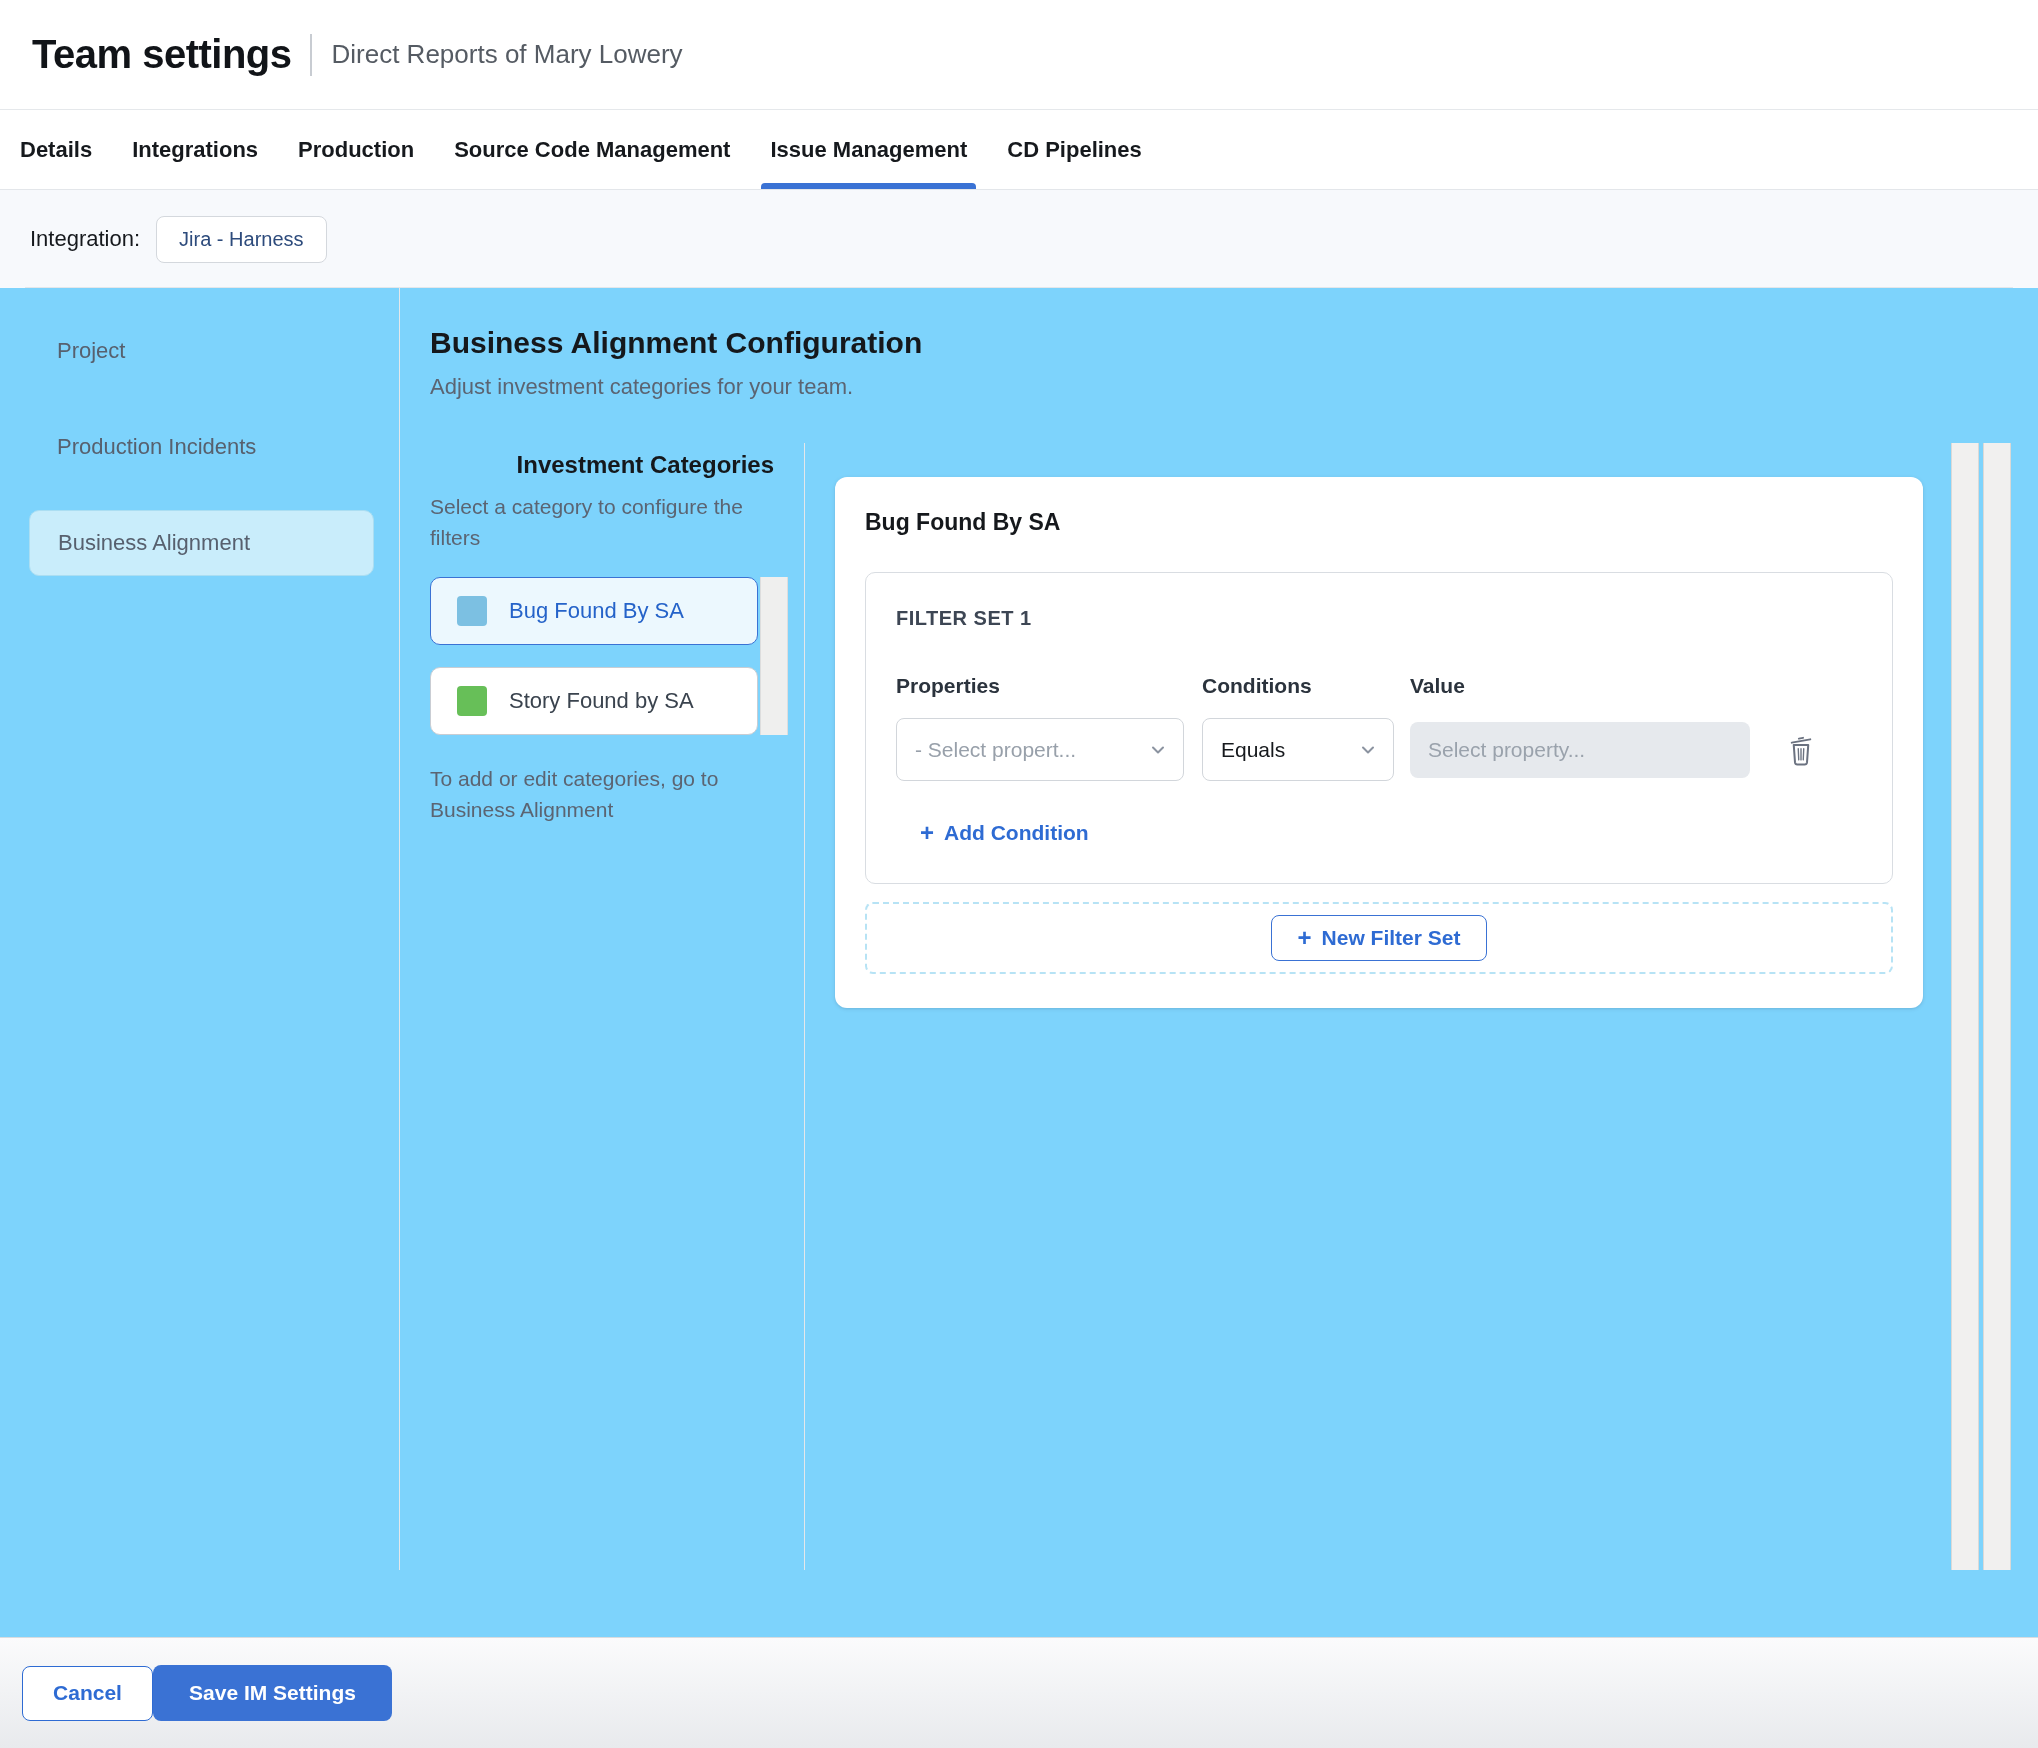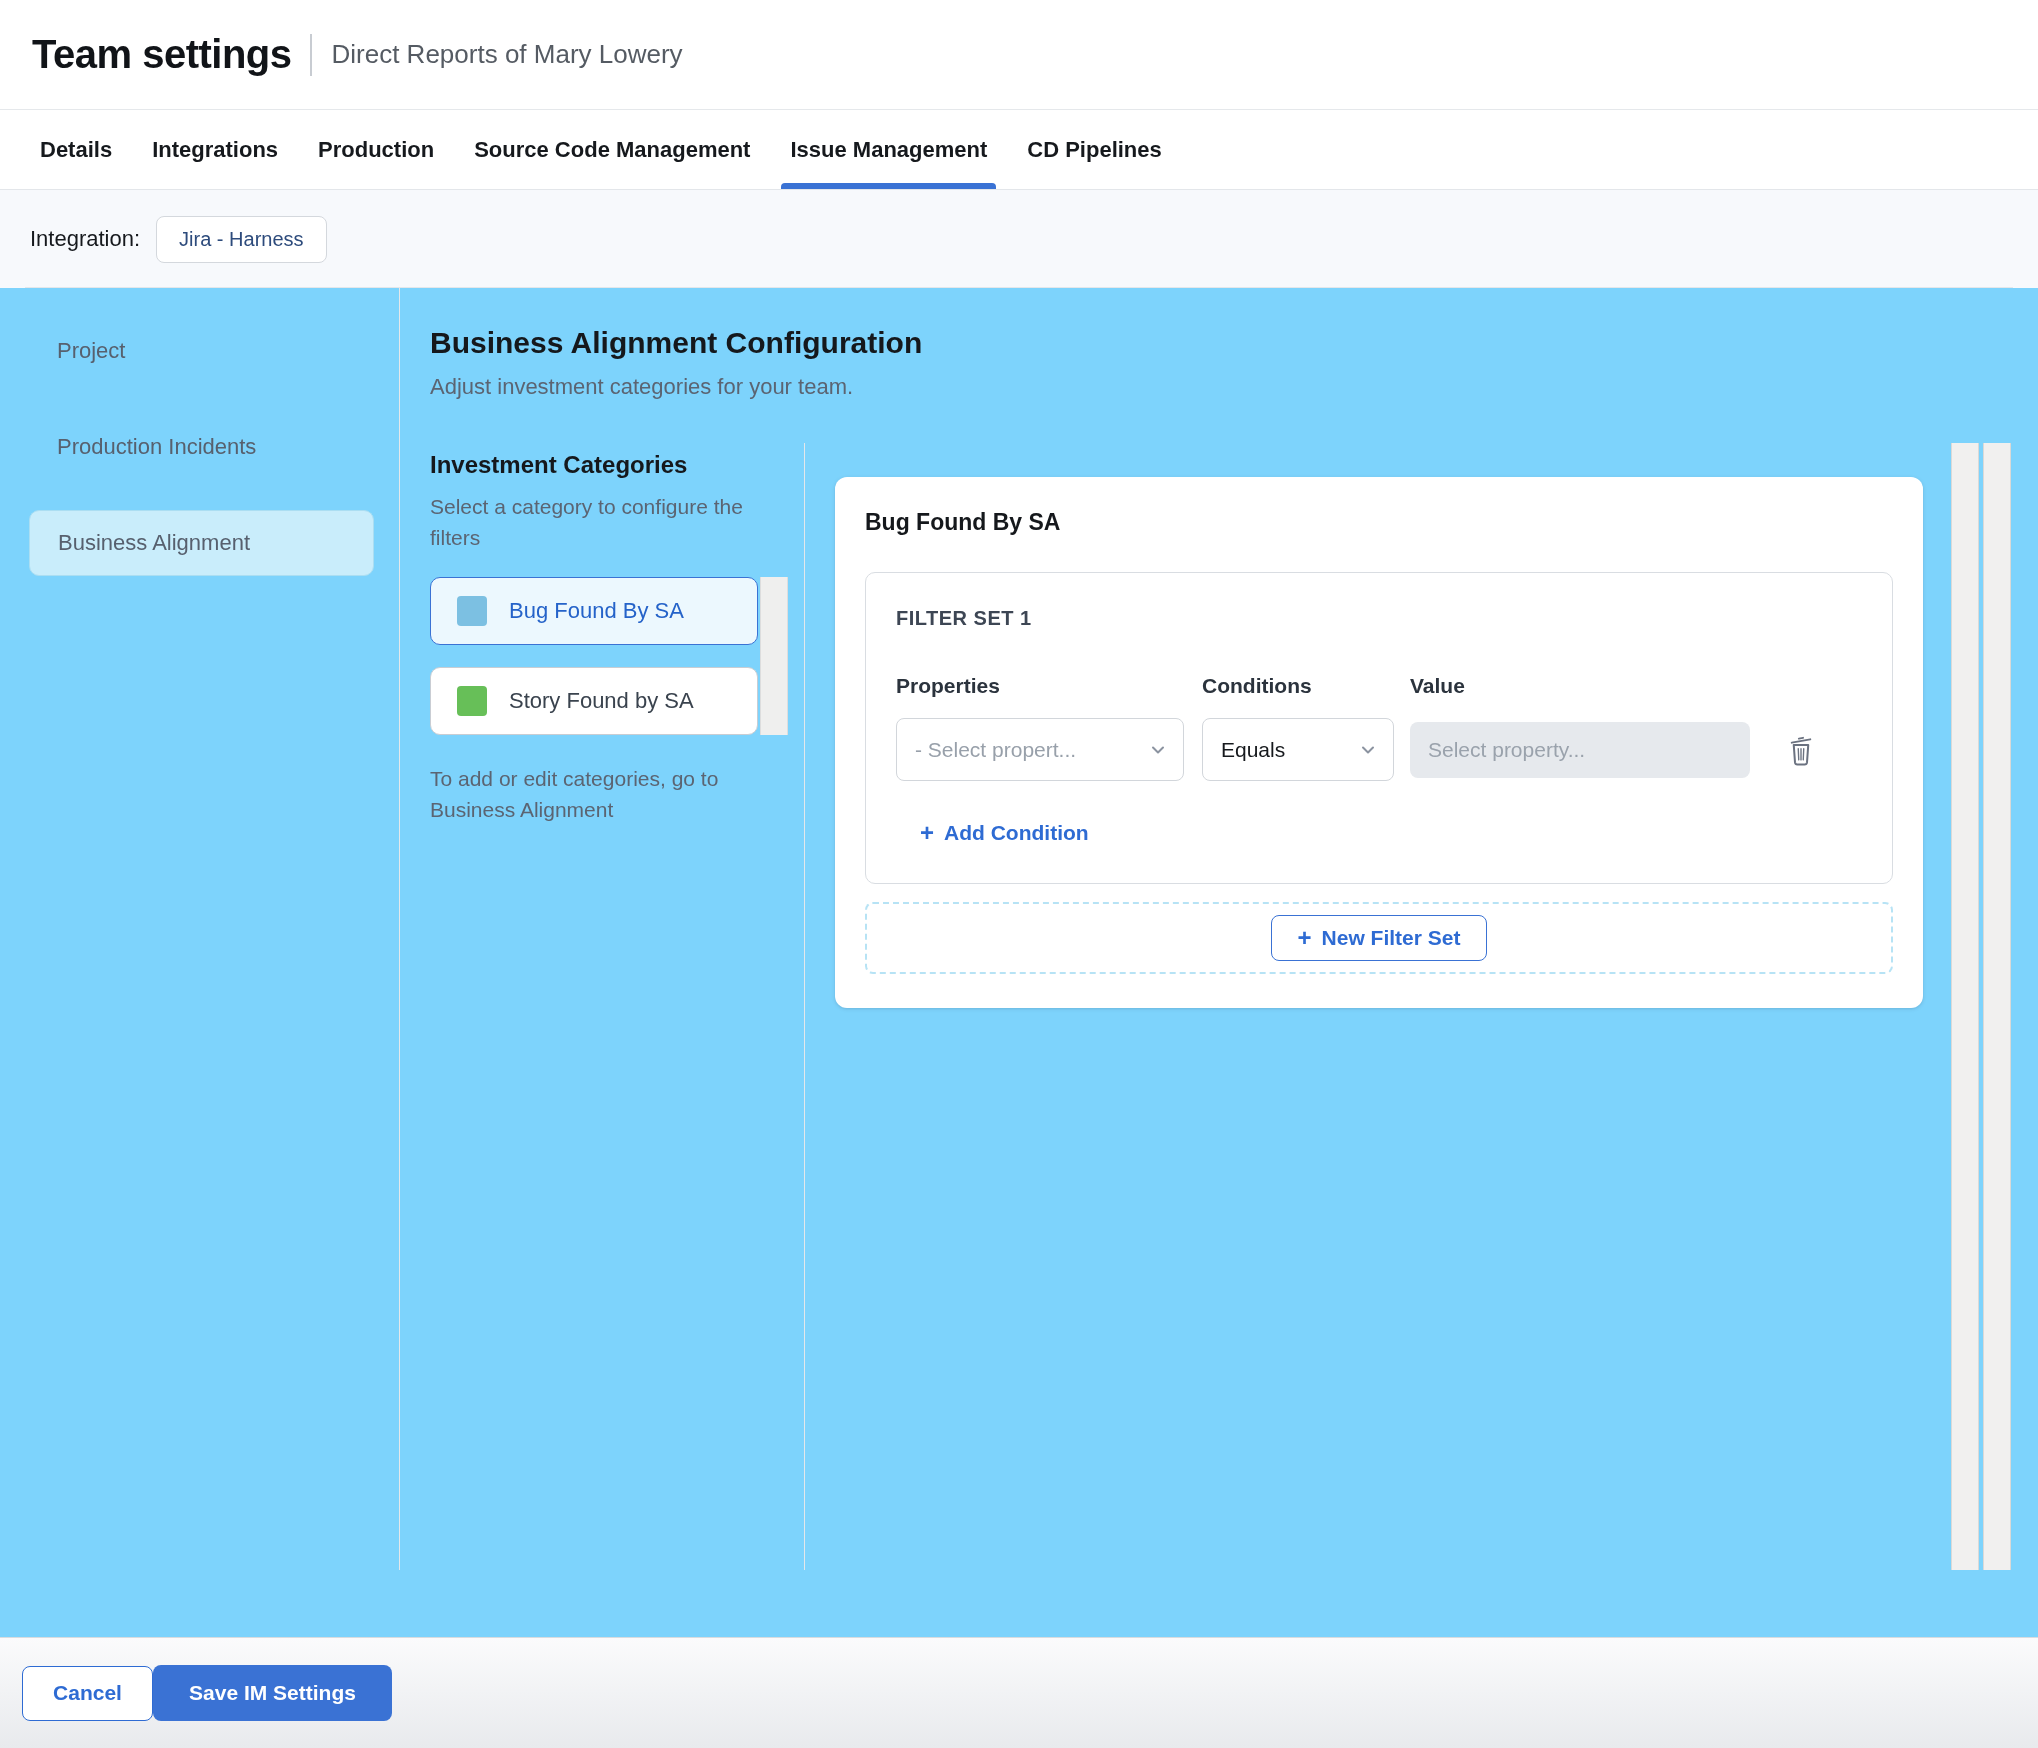"Details" .tabbar { padding-left: 40px -> 20px }
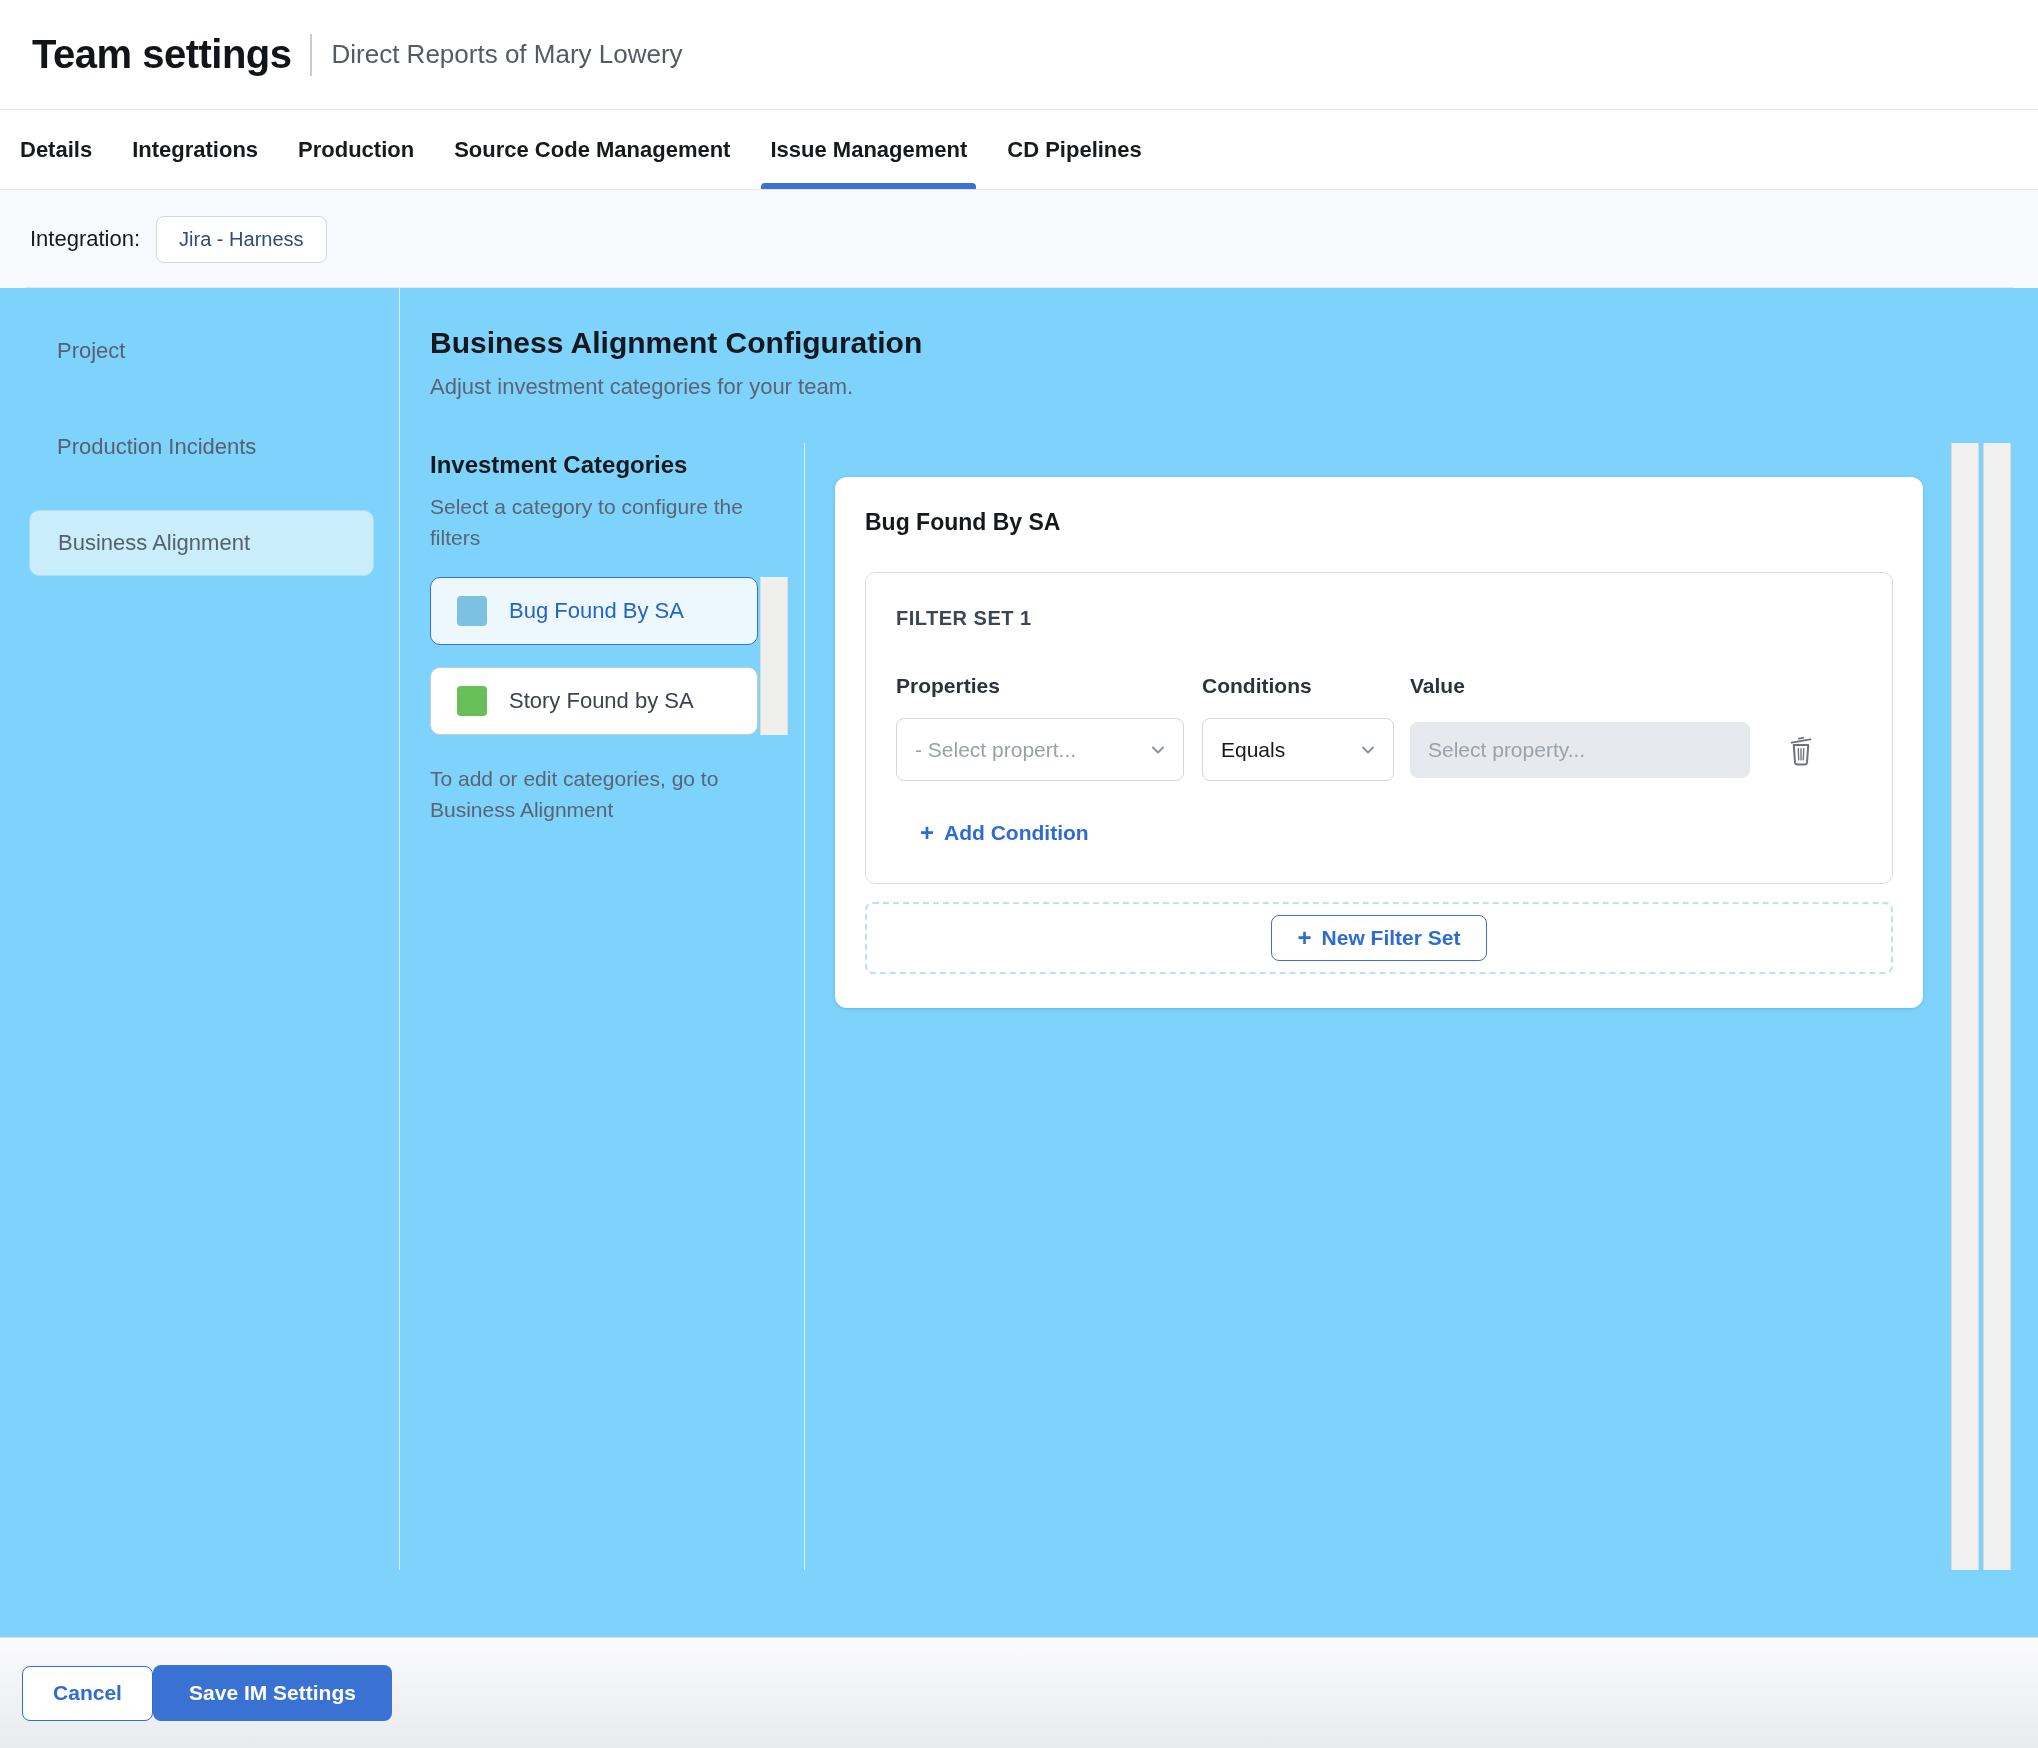"Investment Categories" .cat-title { text-align: none -> right }
